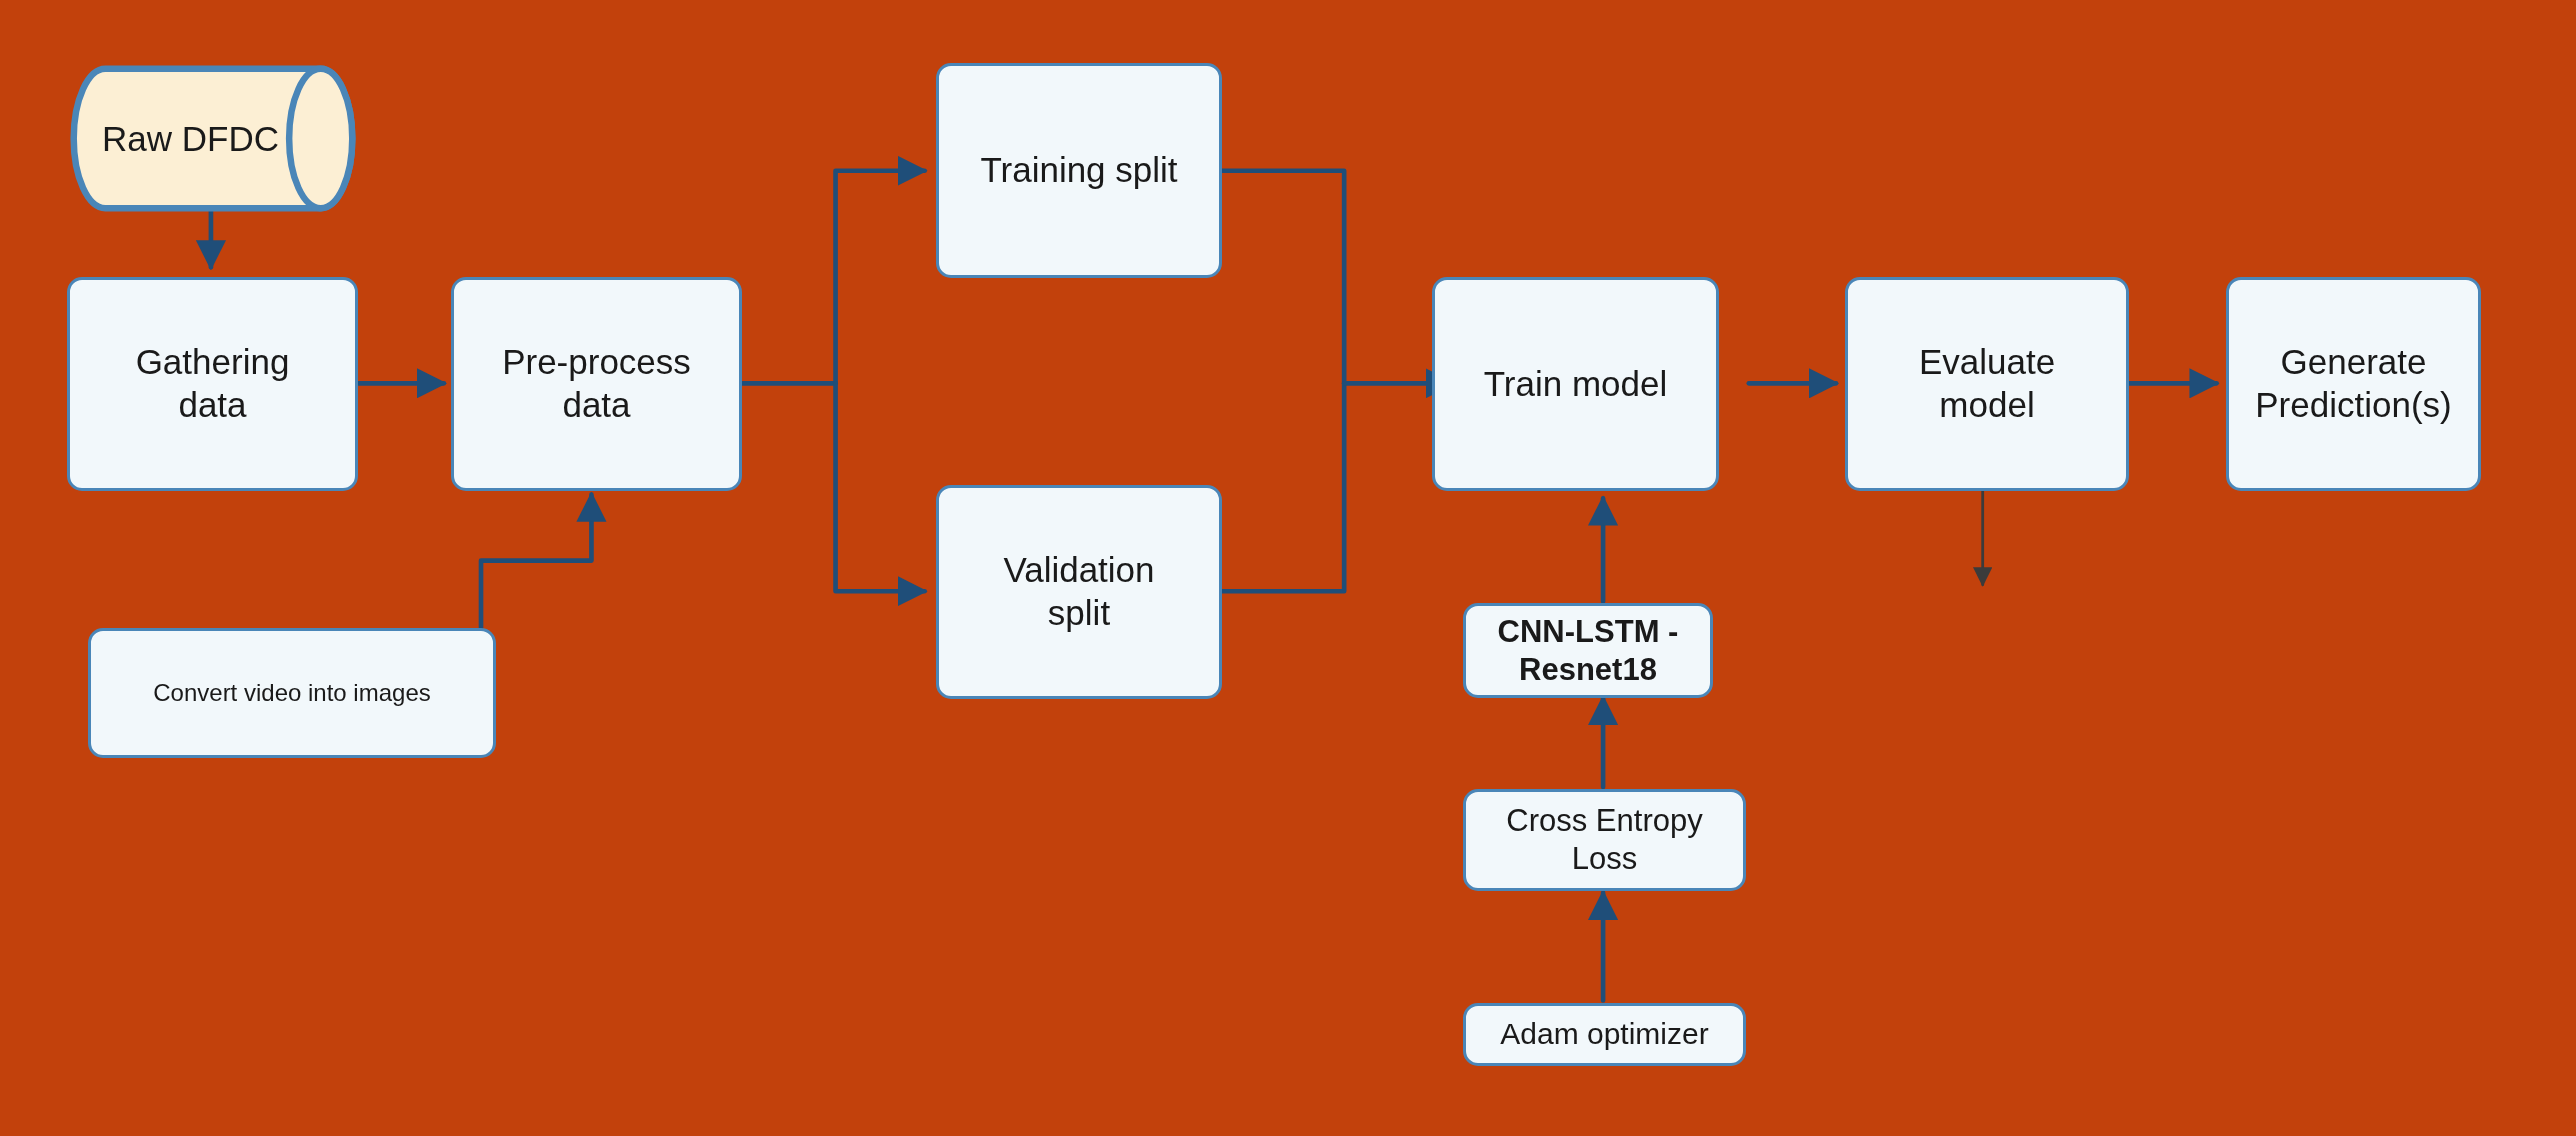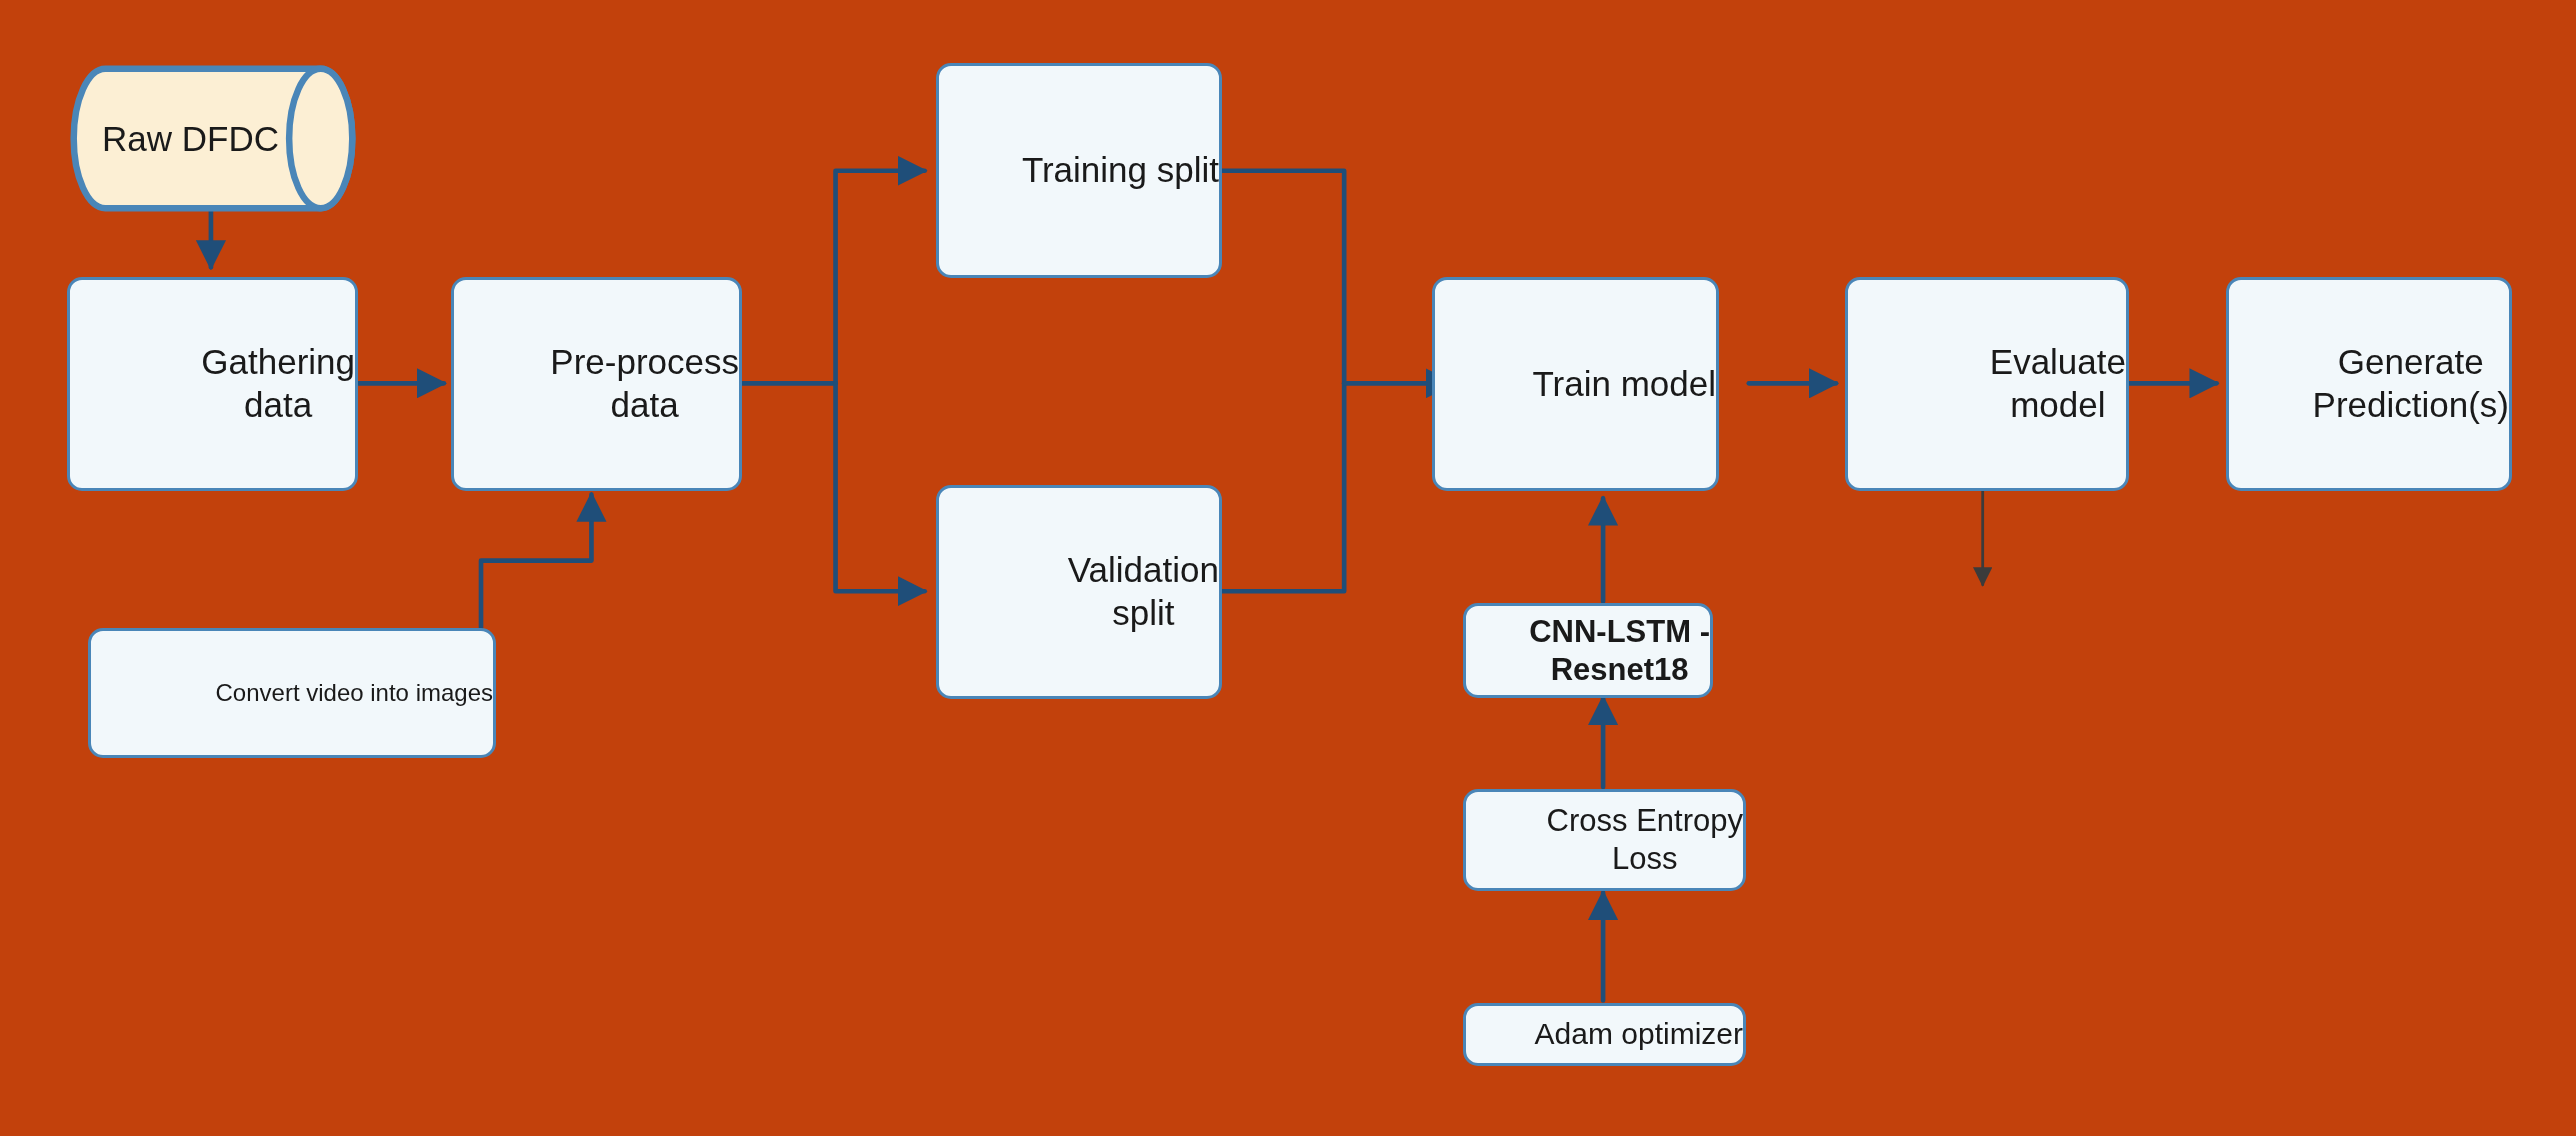"Training split" .node { justify-content: flex-end -> center }
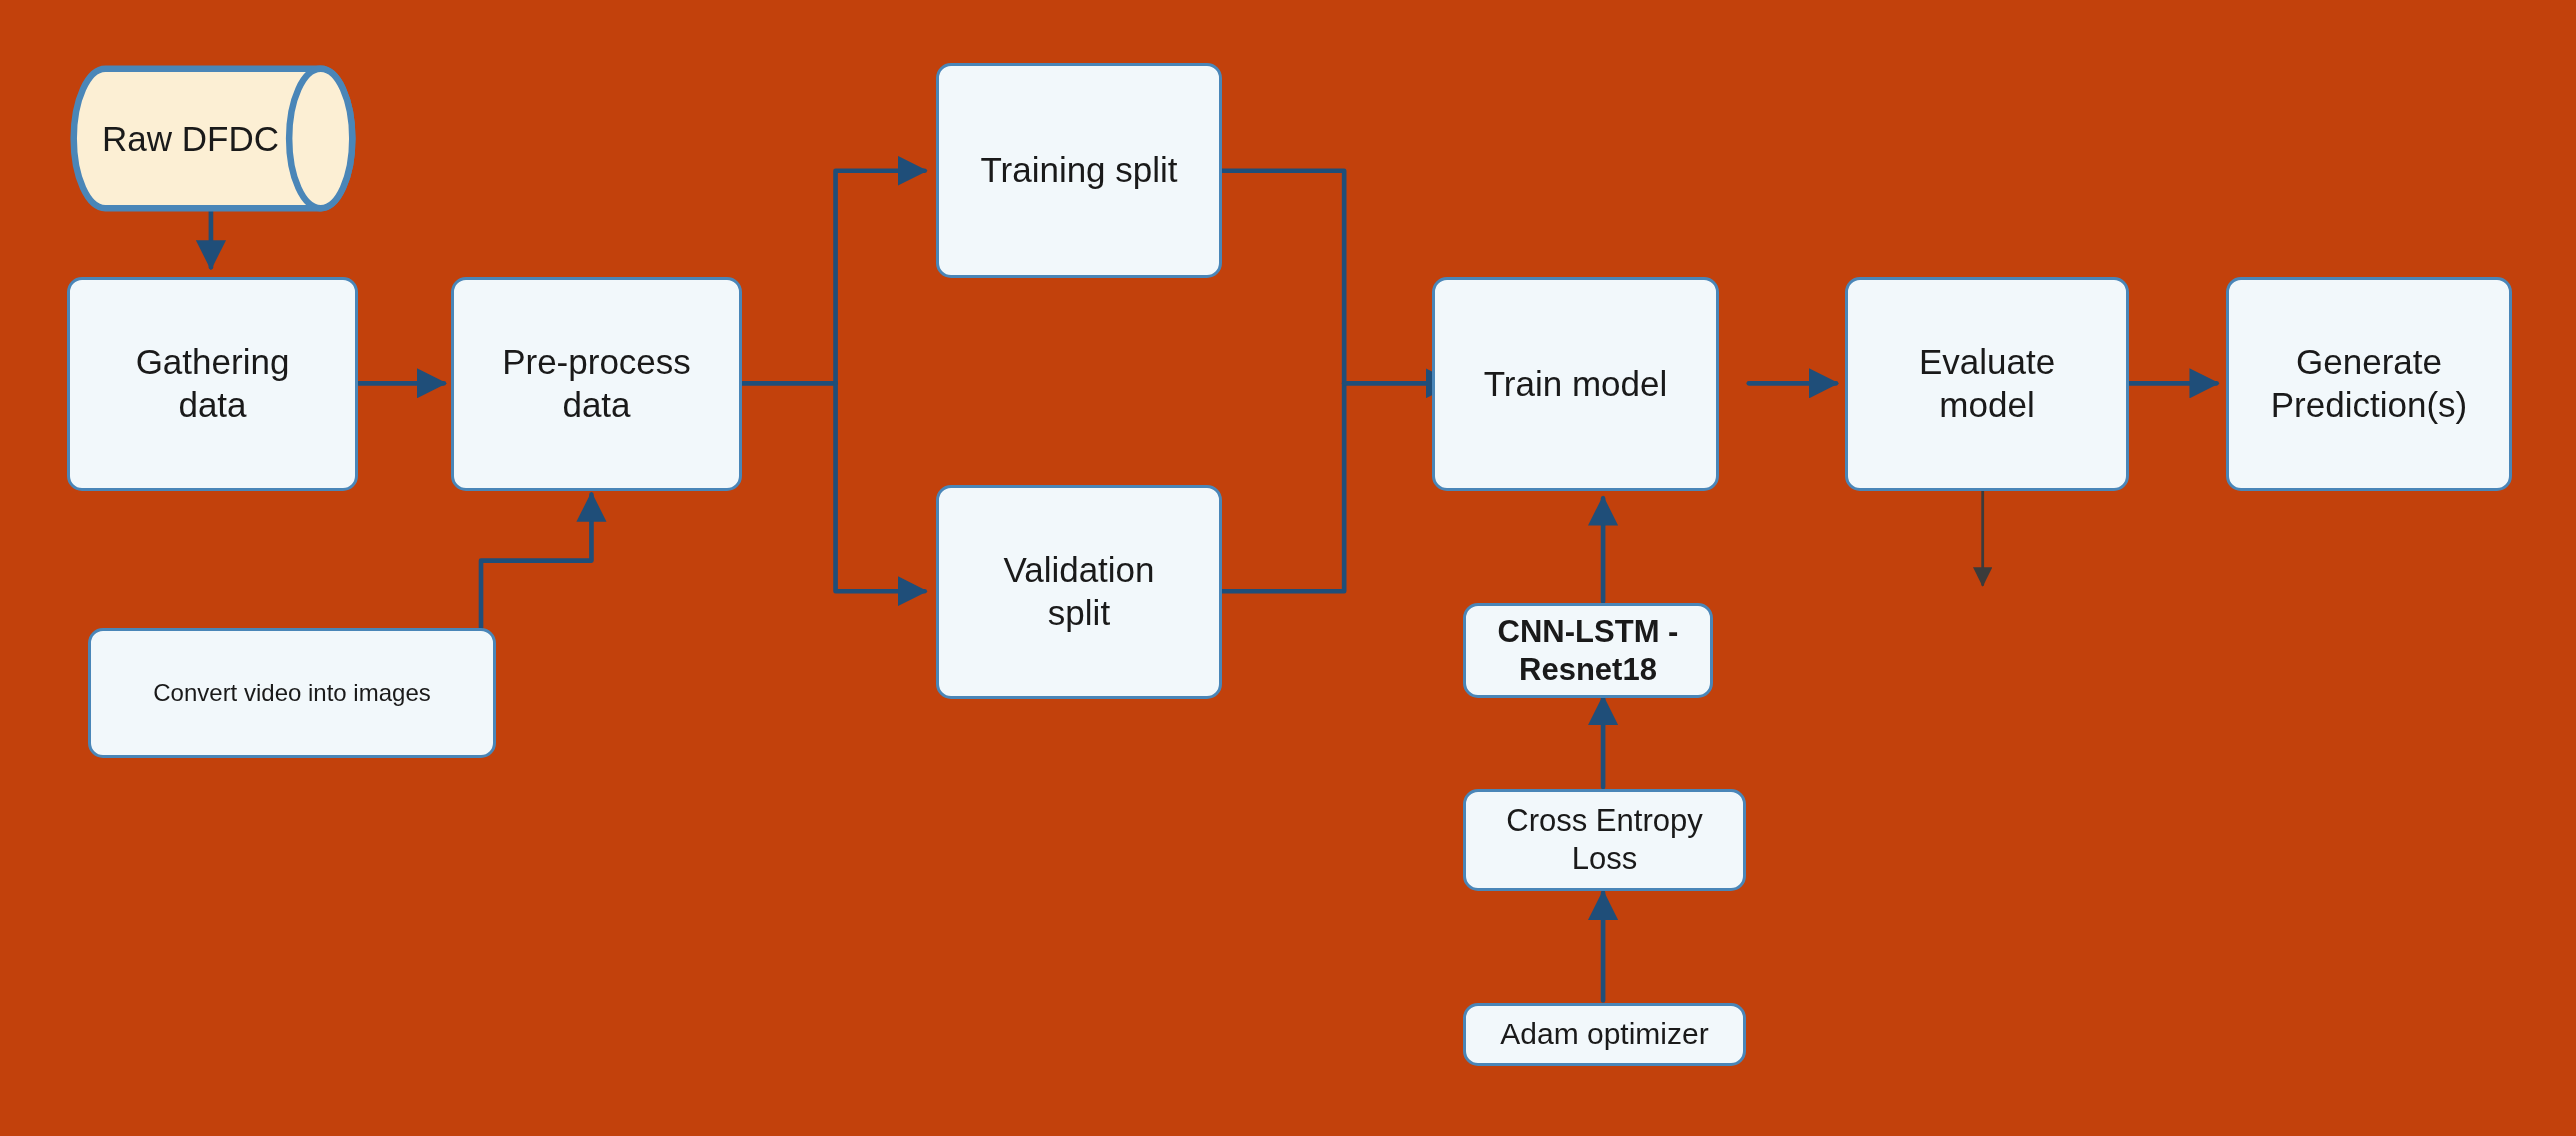"Generate" div.node { width: 286px -> 255px }
